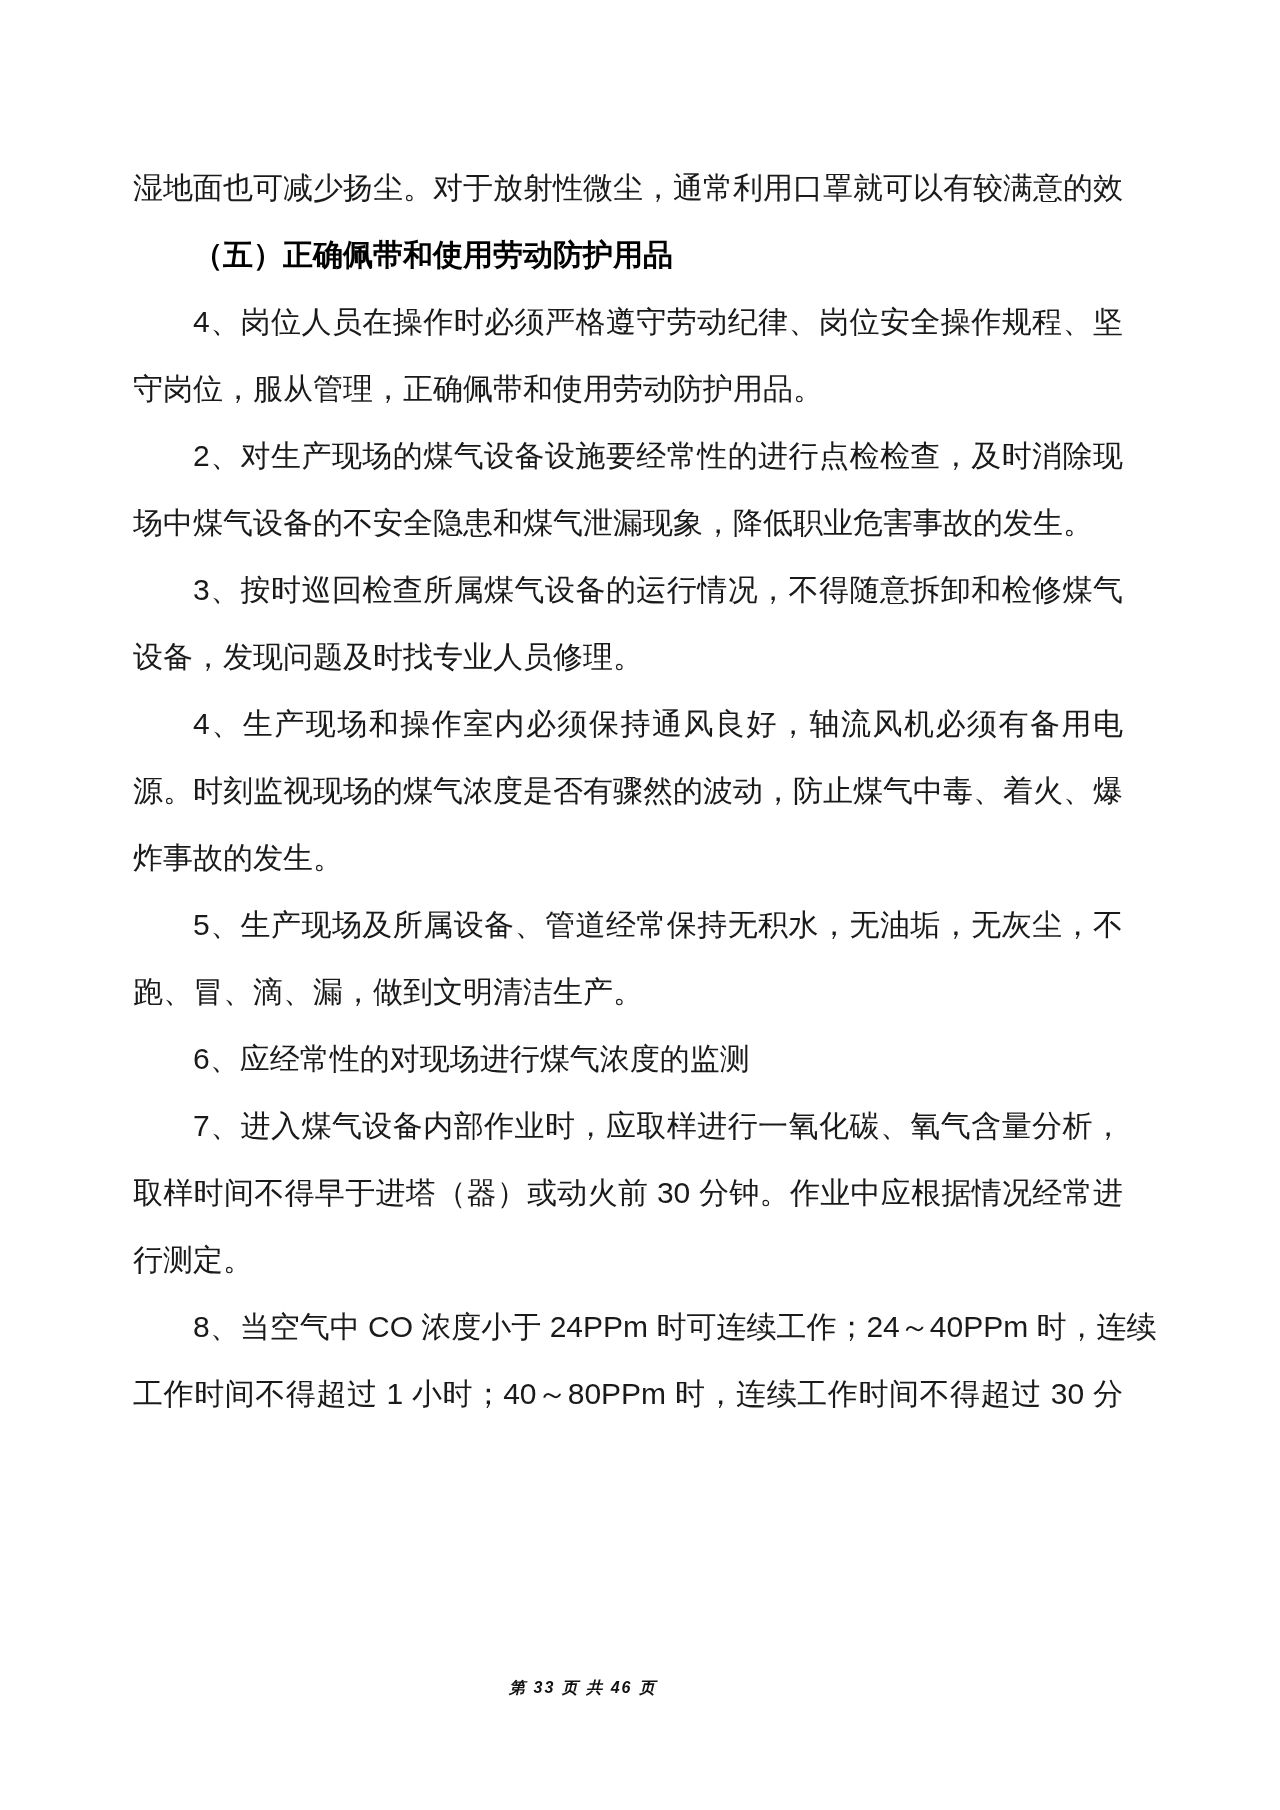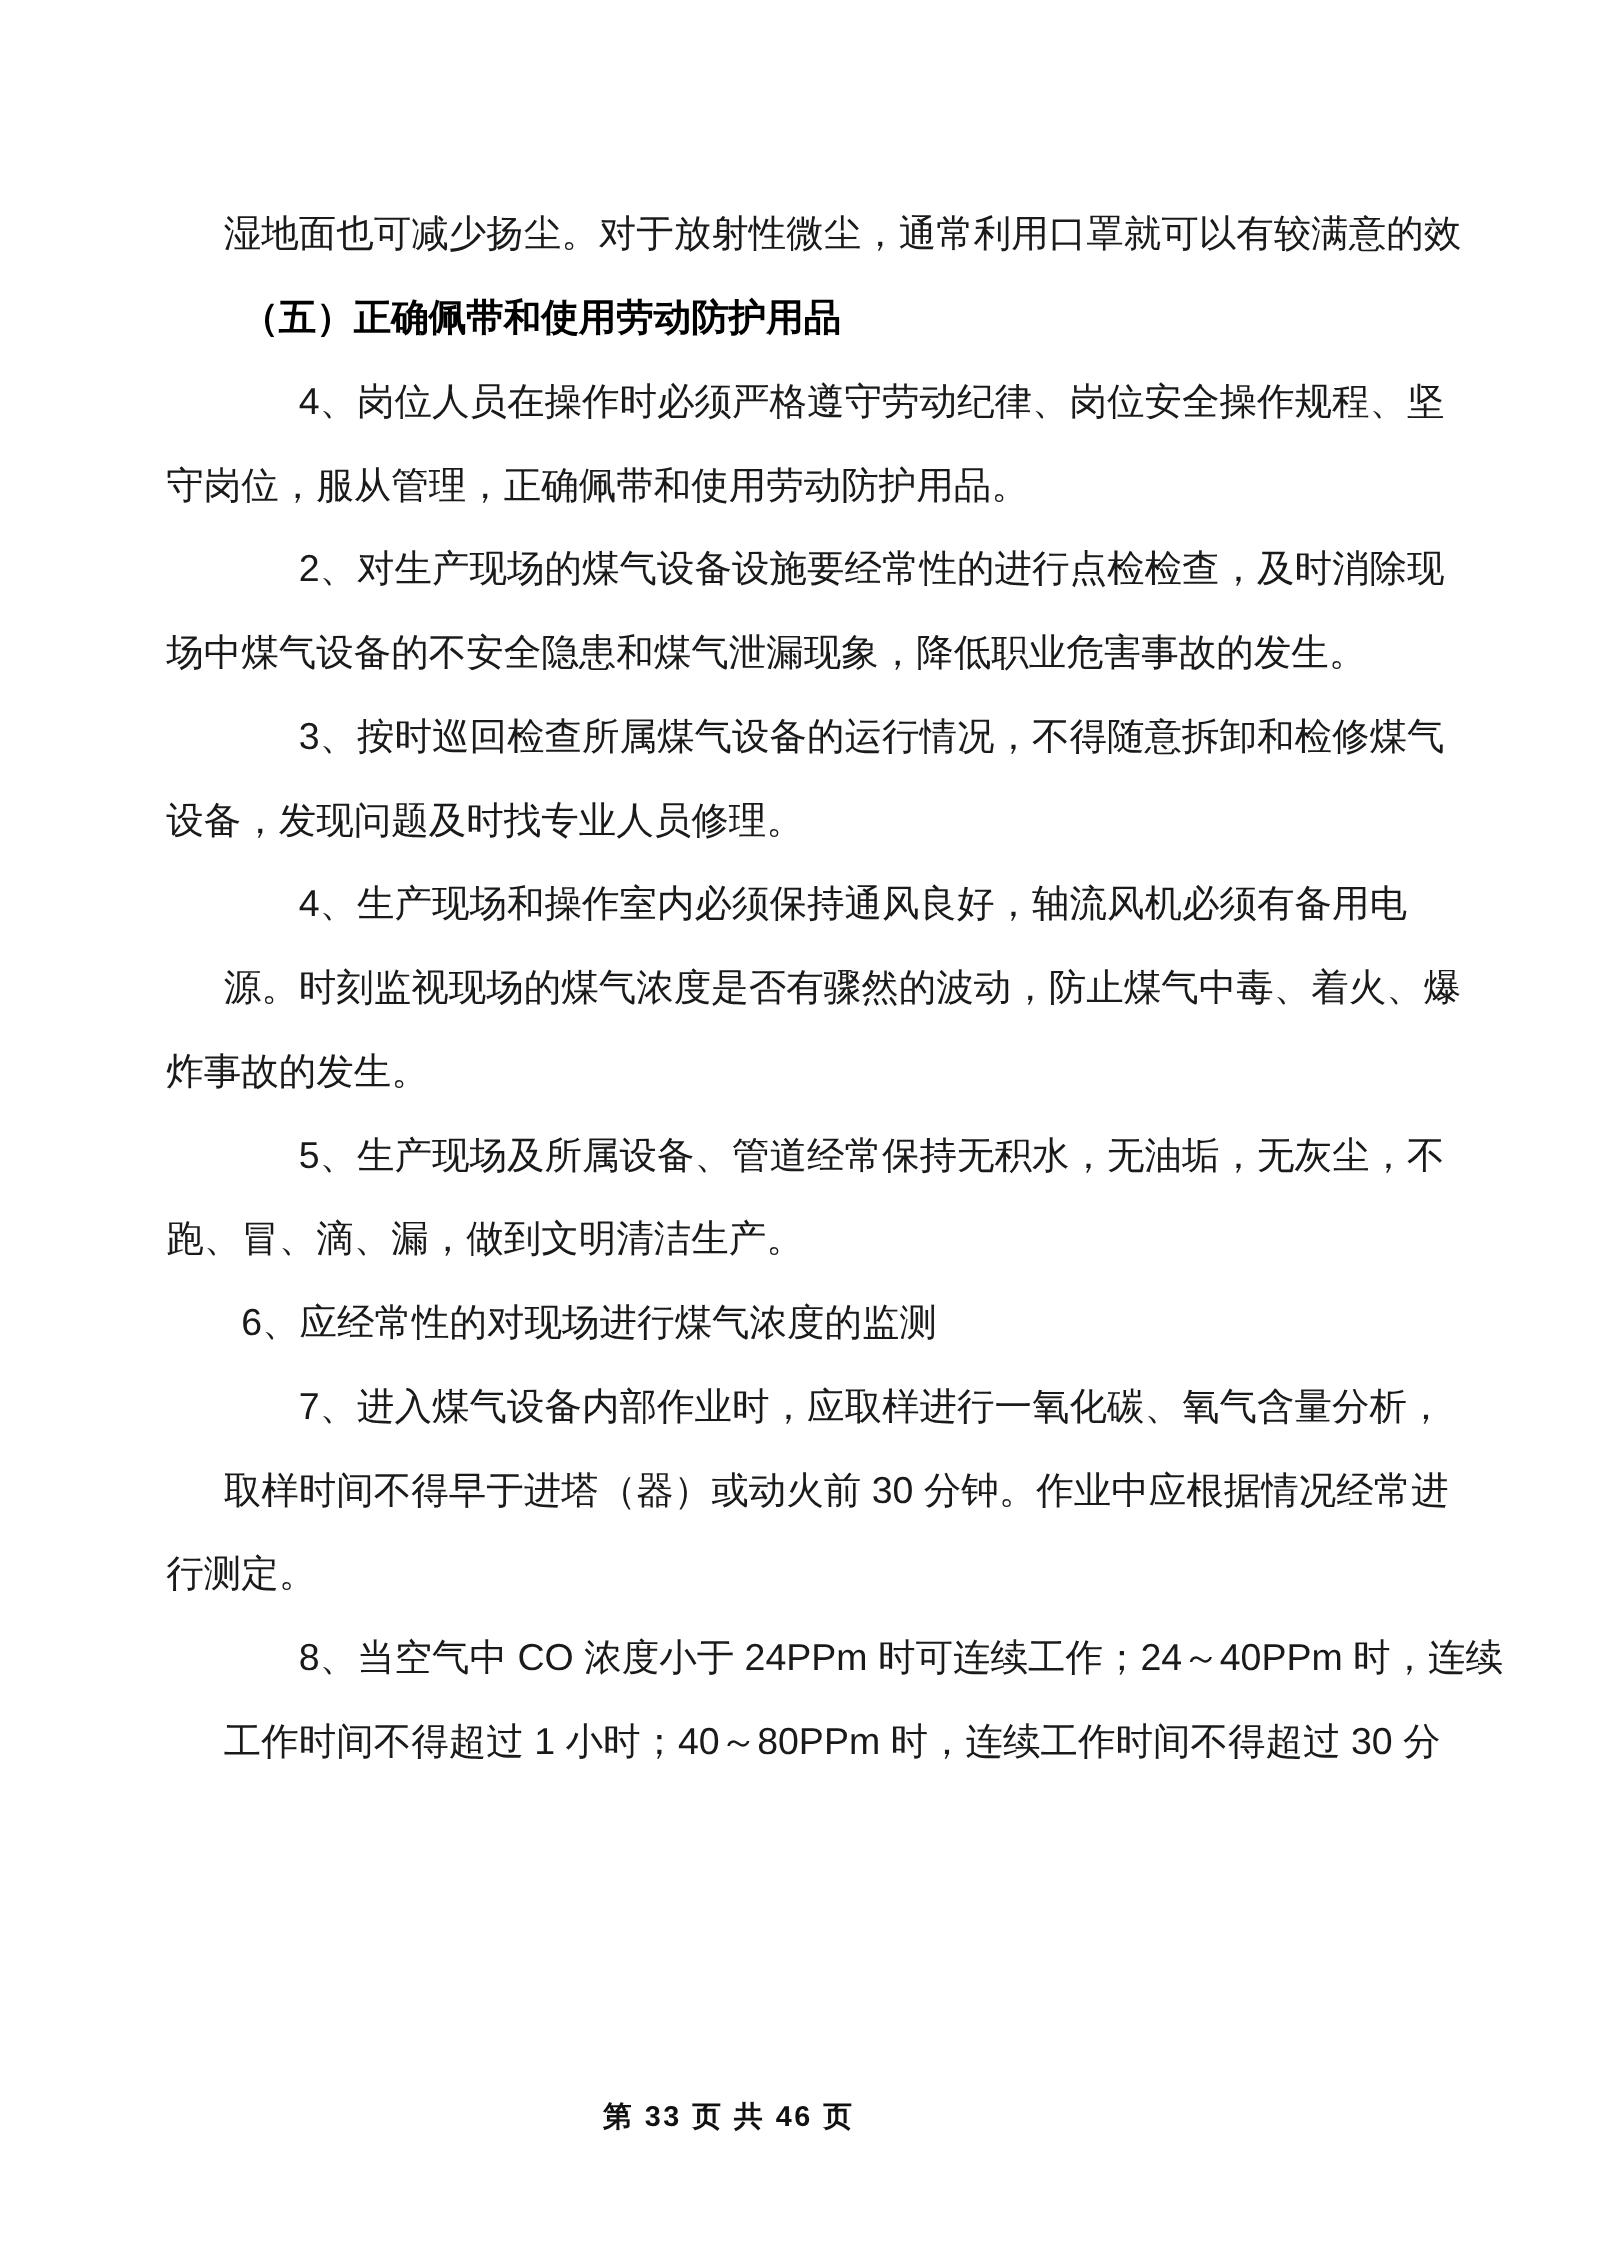"湿地面也可减少扬尘。对于放射性微尘，通常利用口罩就可以有较满意的效" .fill { margin-left: 46px -> none }
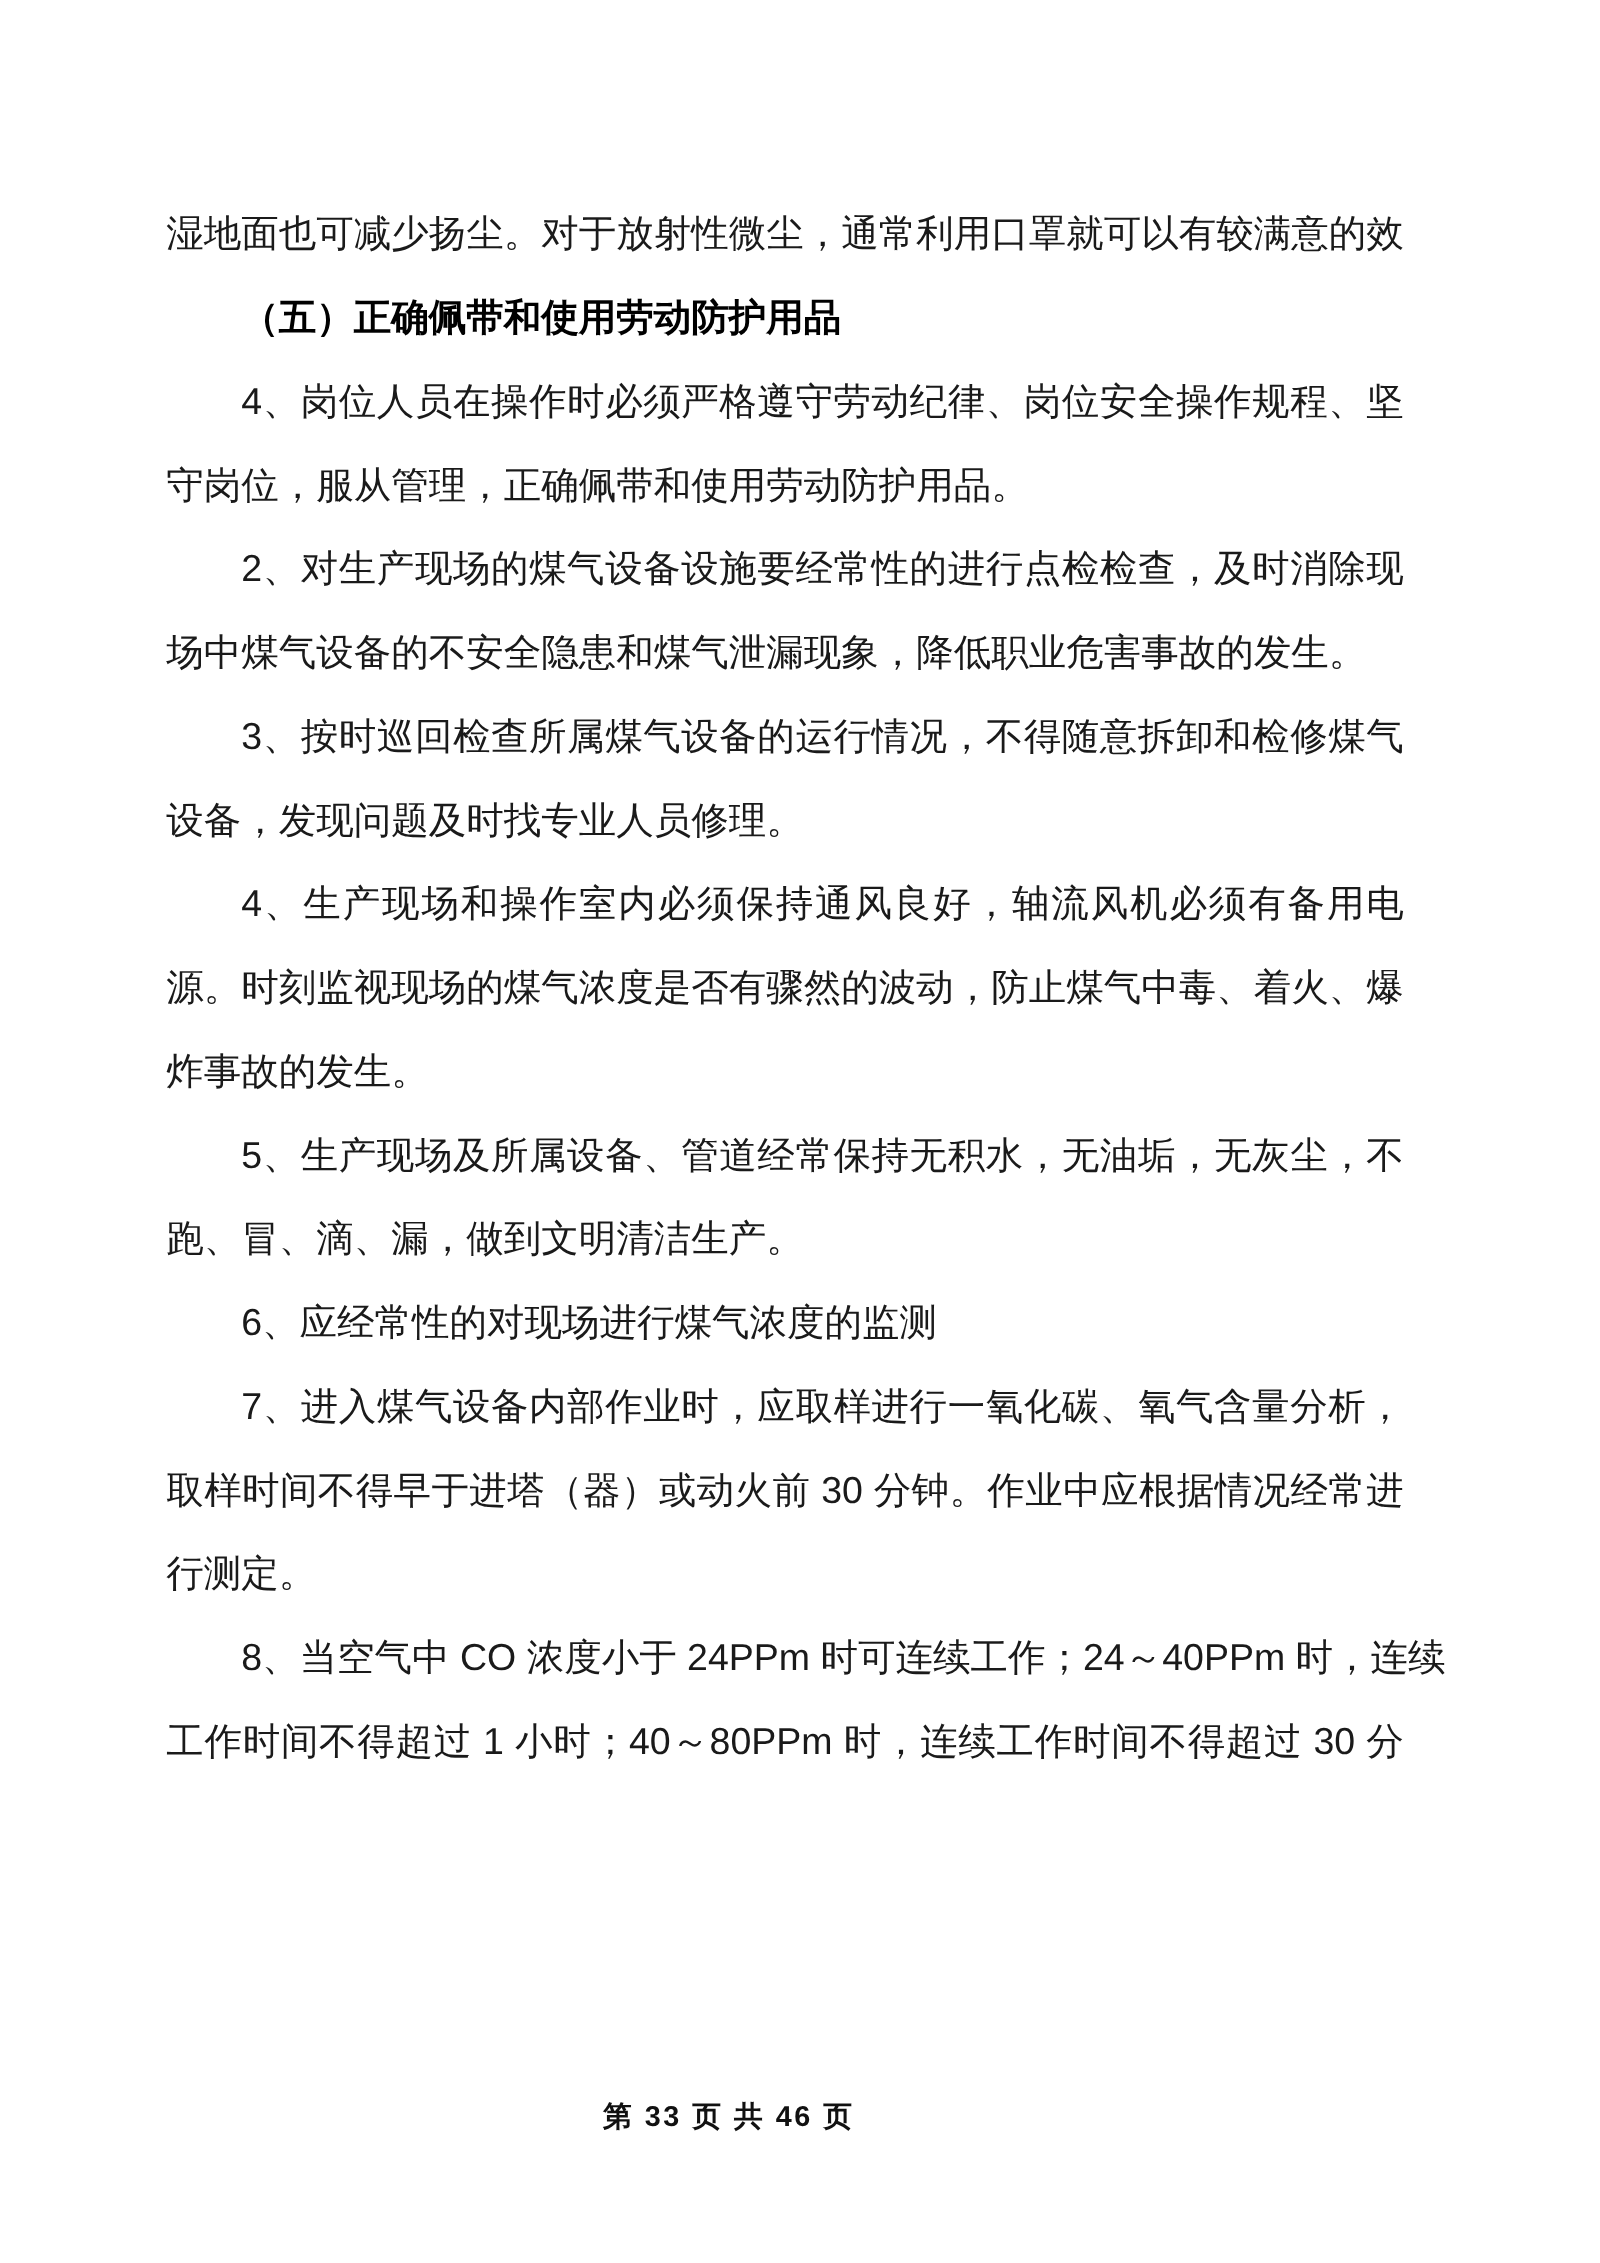"第 33 页 共 46" .footer { font-size: 23px -> 16px; font-style: none -> italic }
